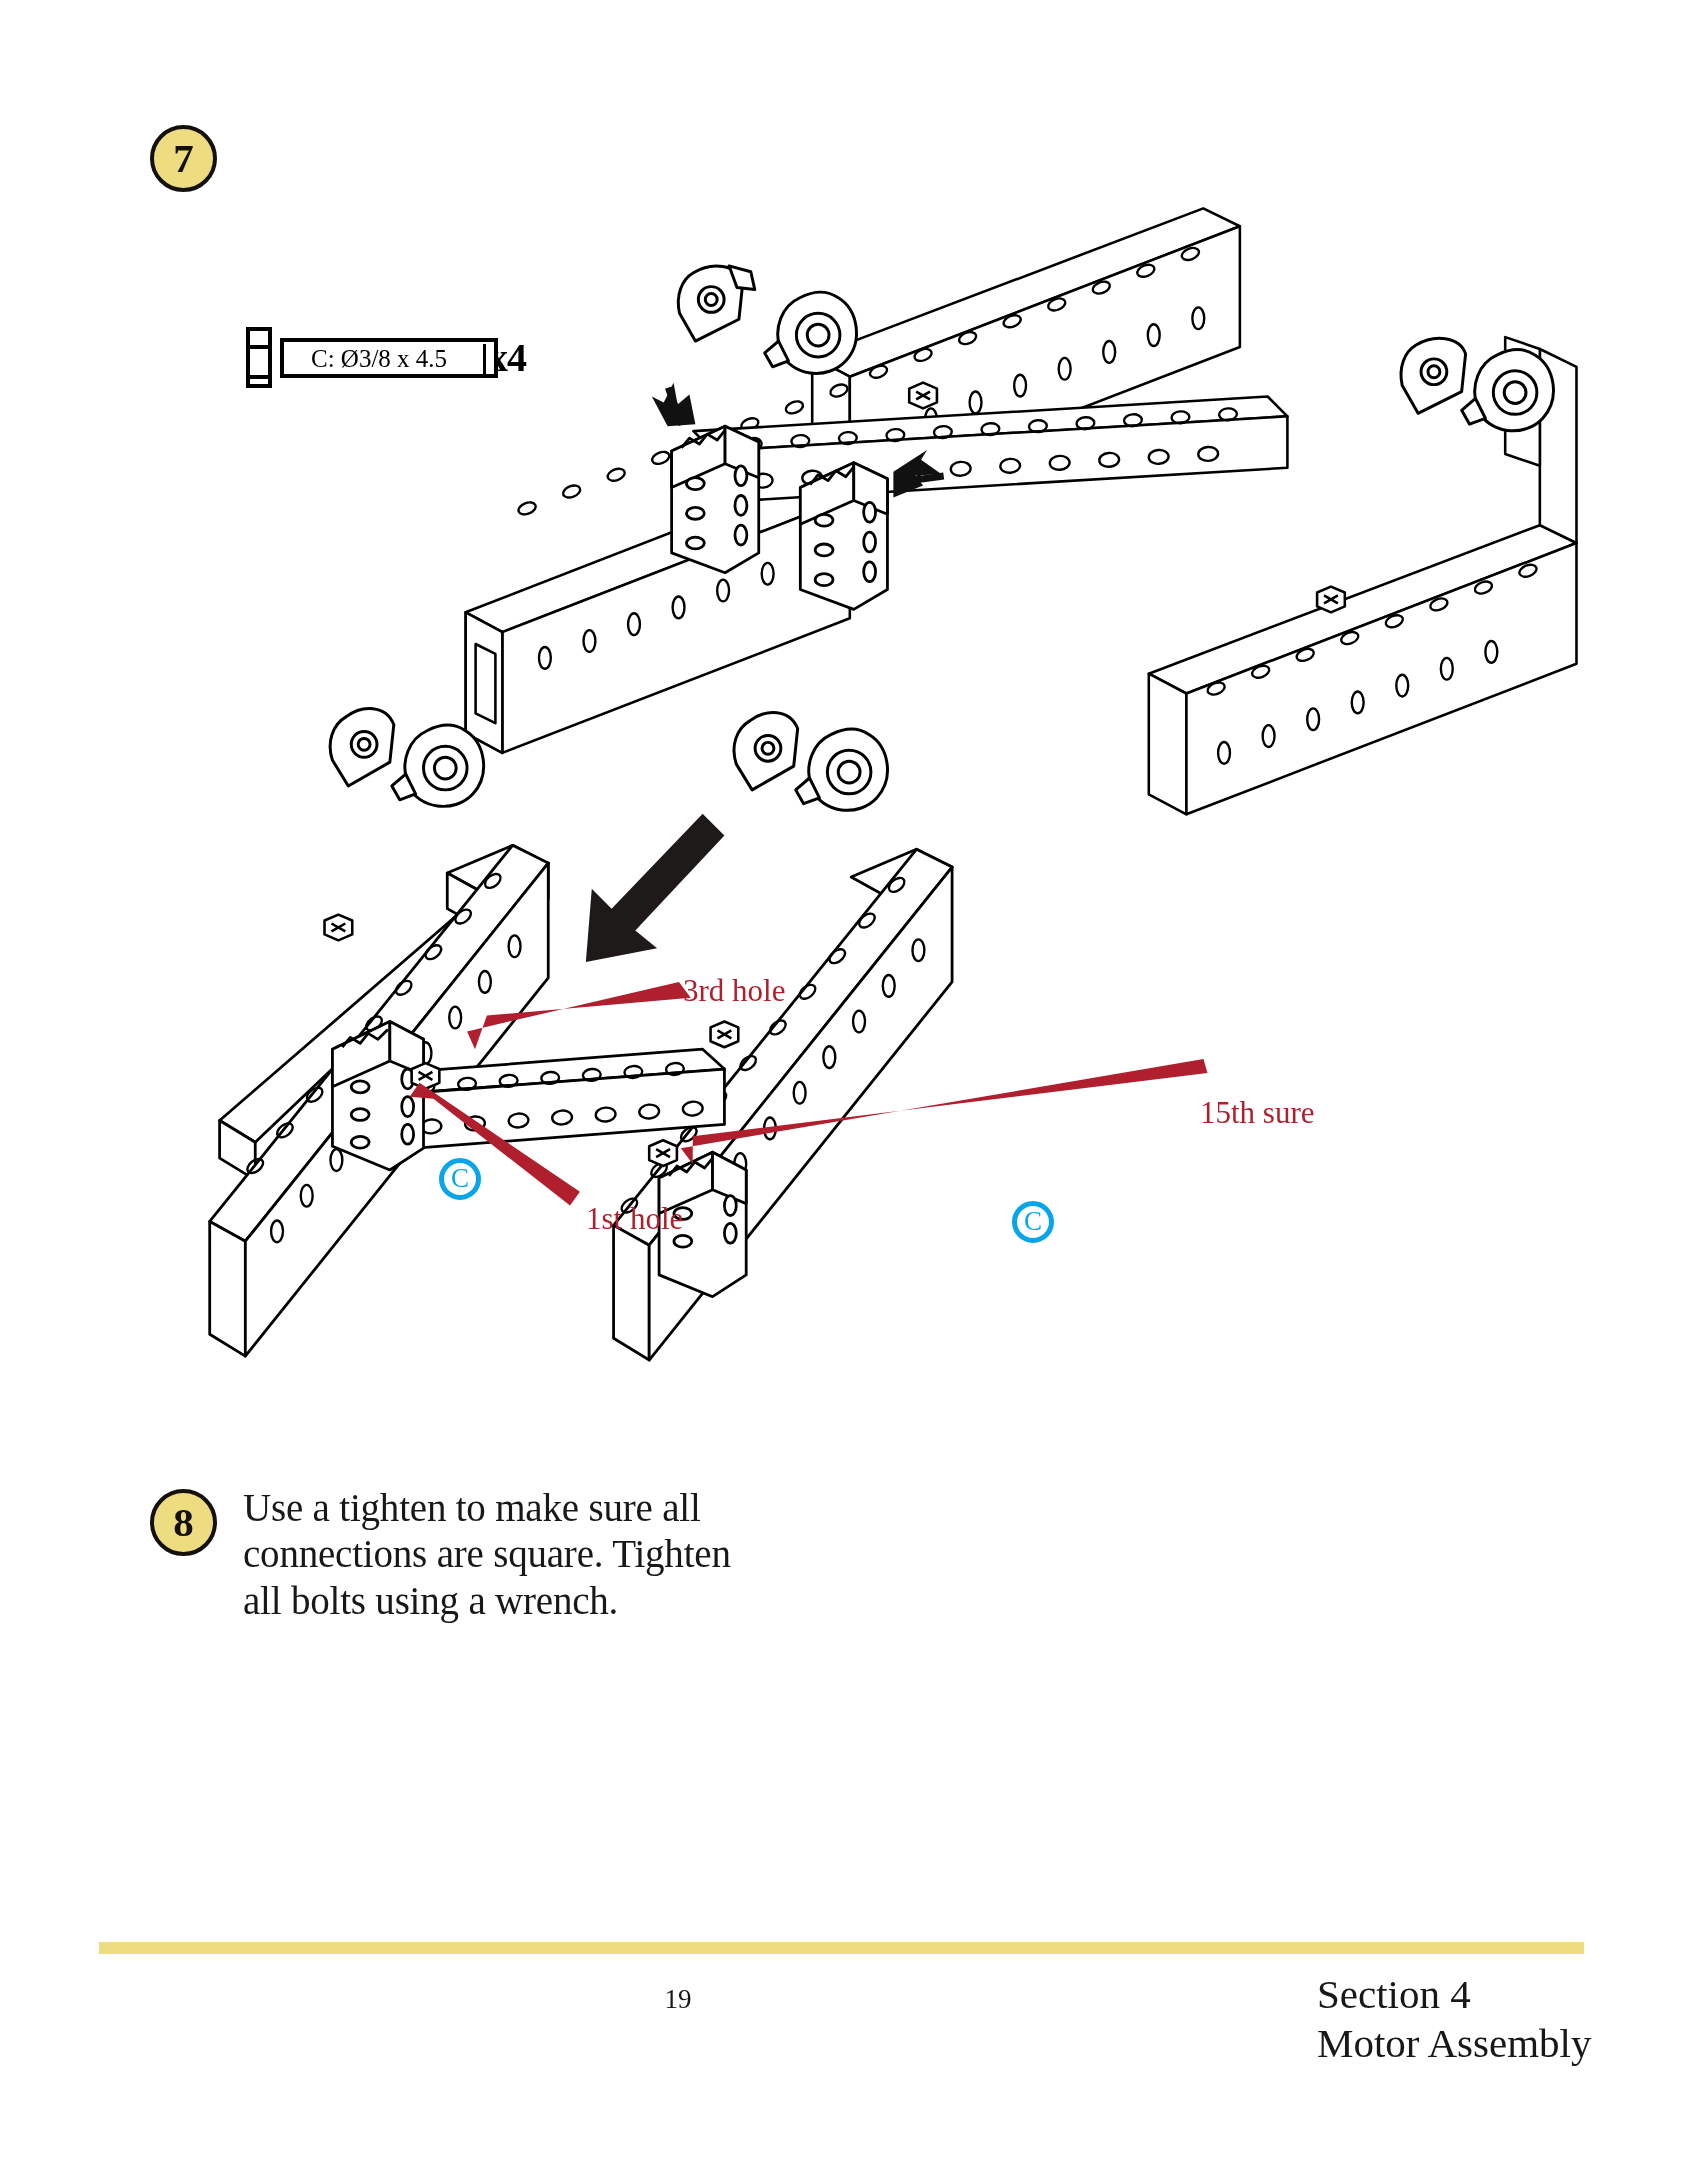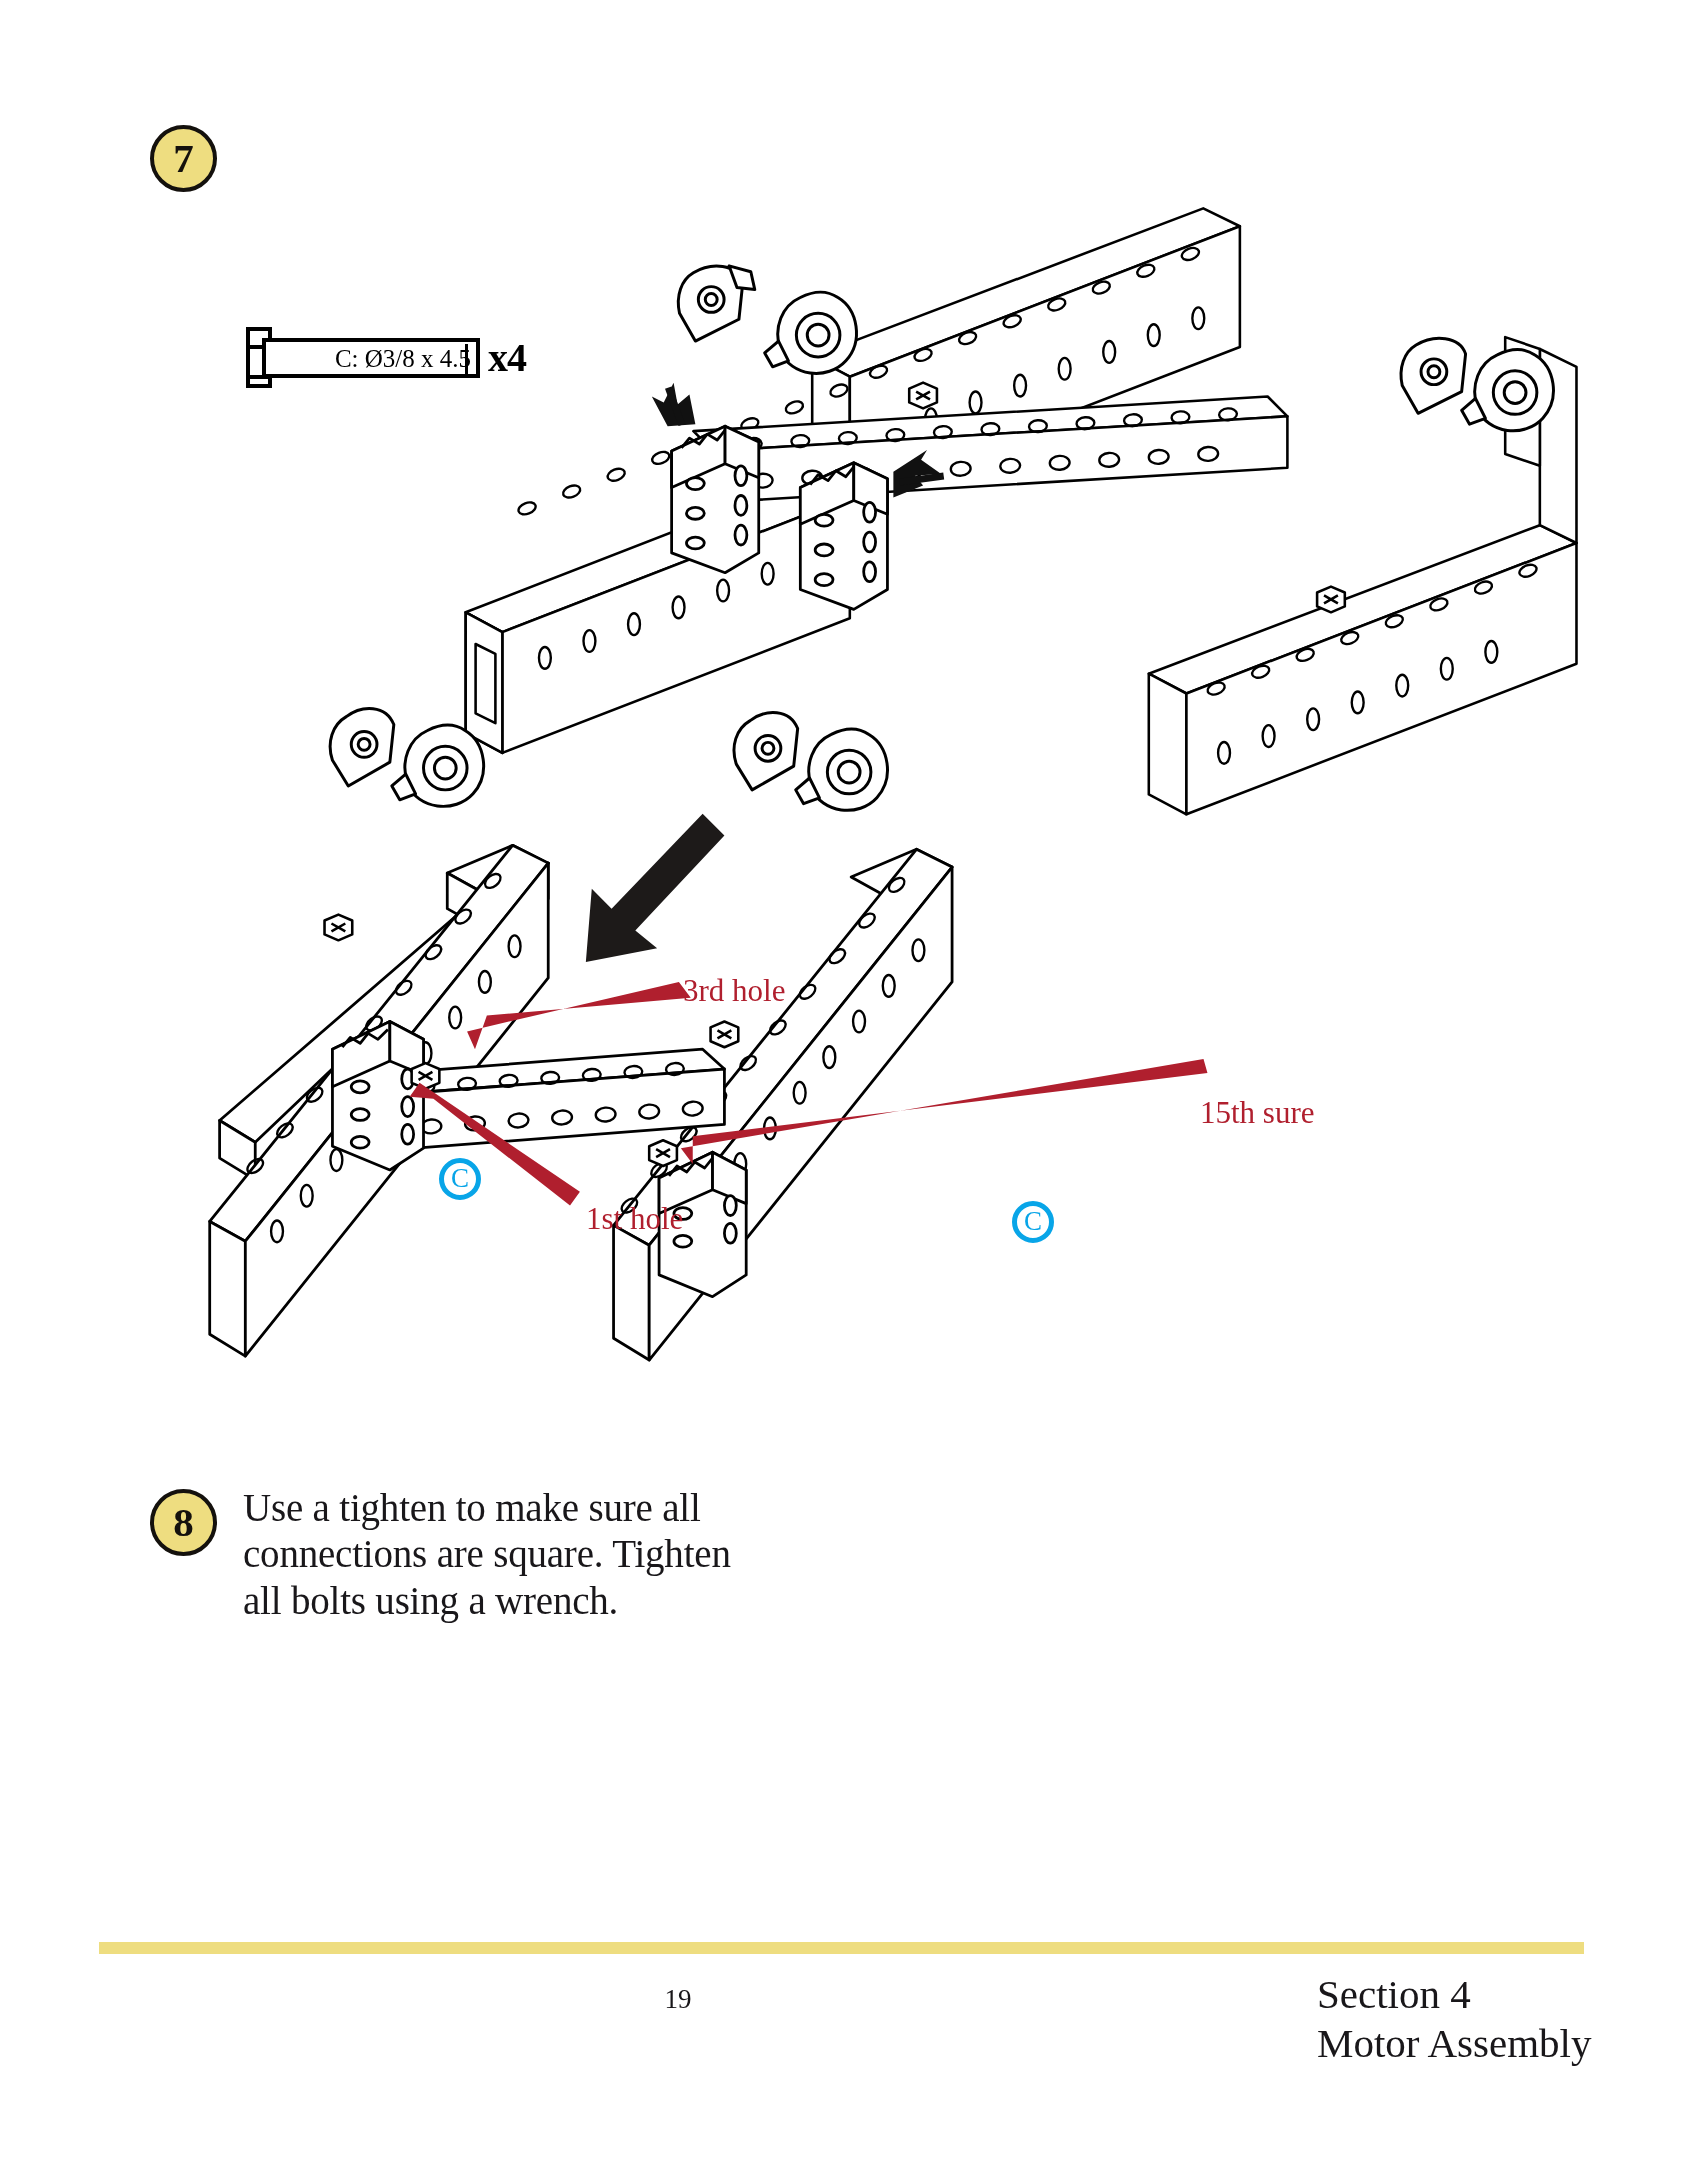"C: Ø3/8 x 4.5" .bolt-shank { justify-content: flex-end -> flex-start; left: 16px -> 34px; padding-left: none -> 32px }
